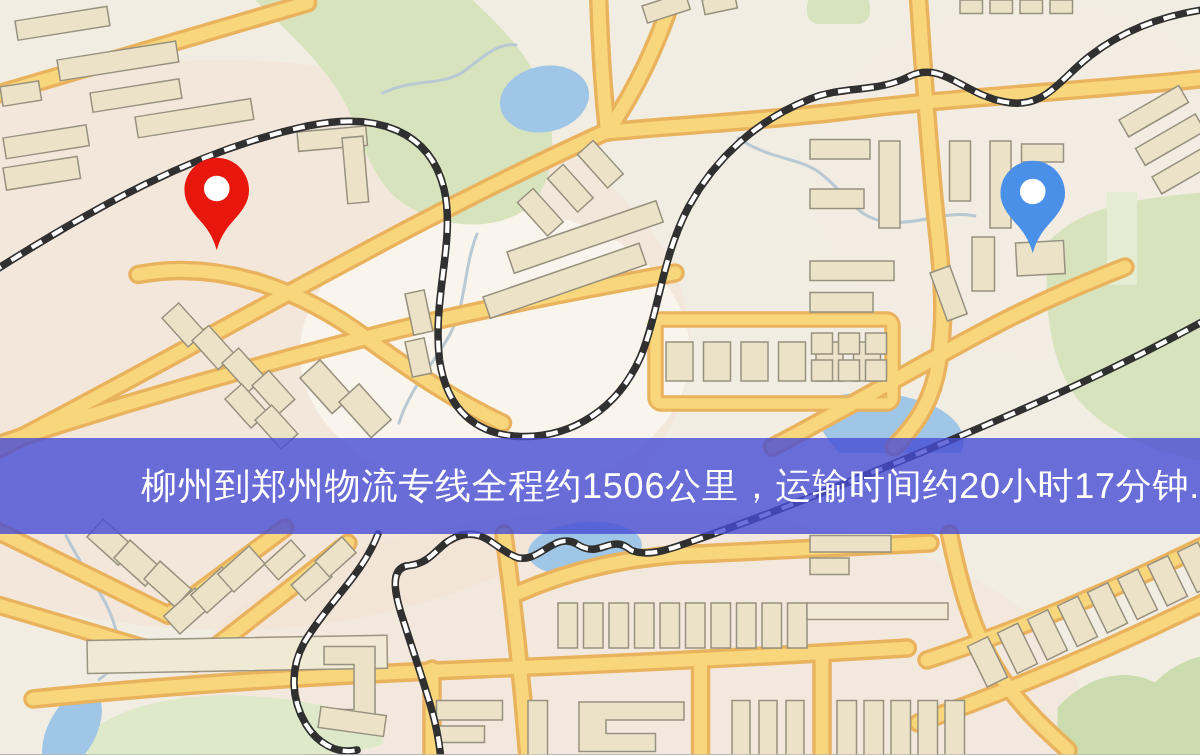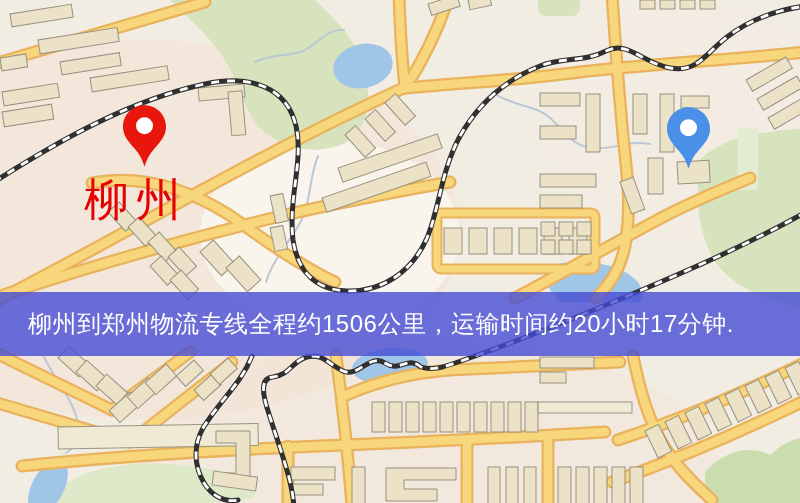"柳州" div.city-label { html: <div>柳州</div> -> none }
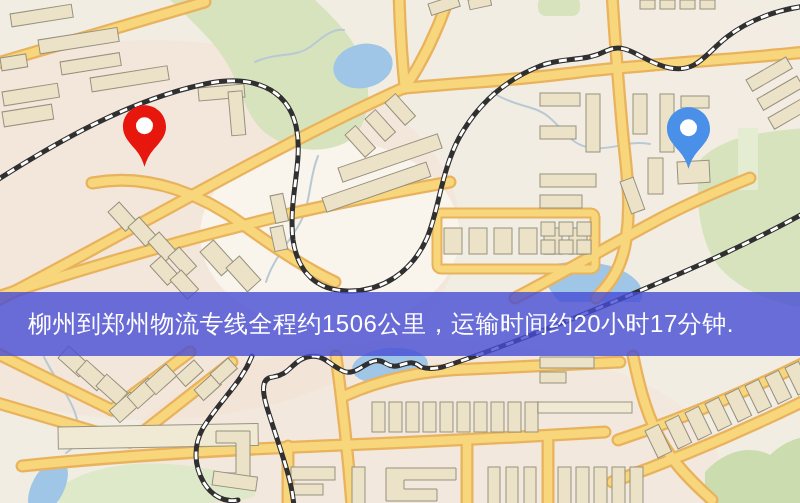"柳州到郑州物流专线全程约1506公里，运输时间约20小时17分钟." .banner { justify-content: none -> flex-end; padding-left: 28px -> 16px }
